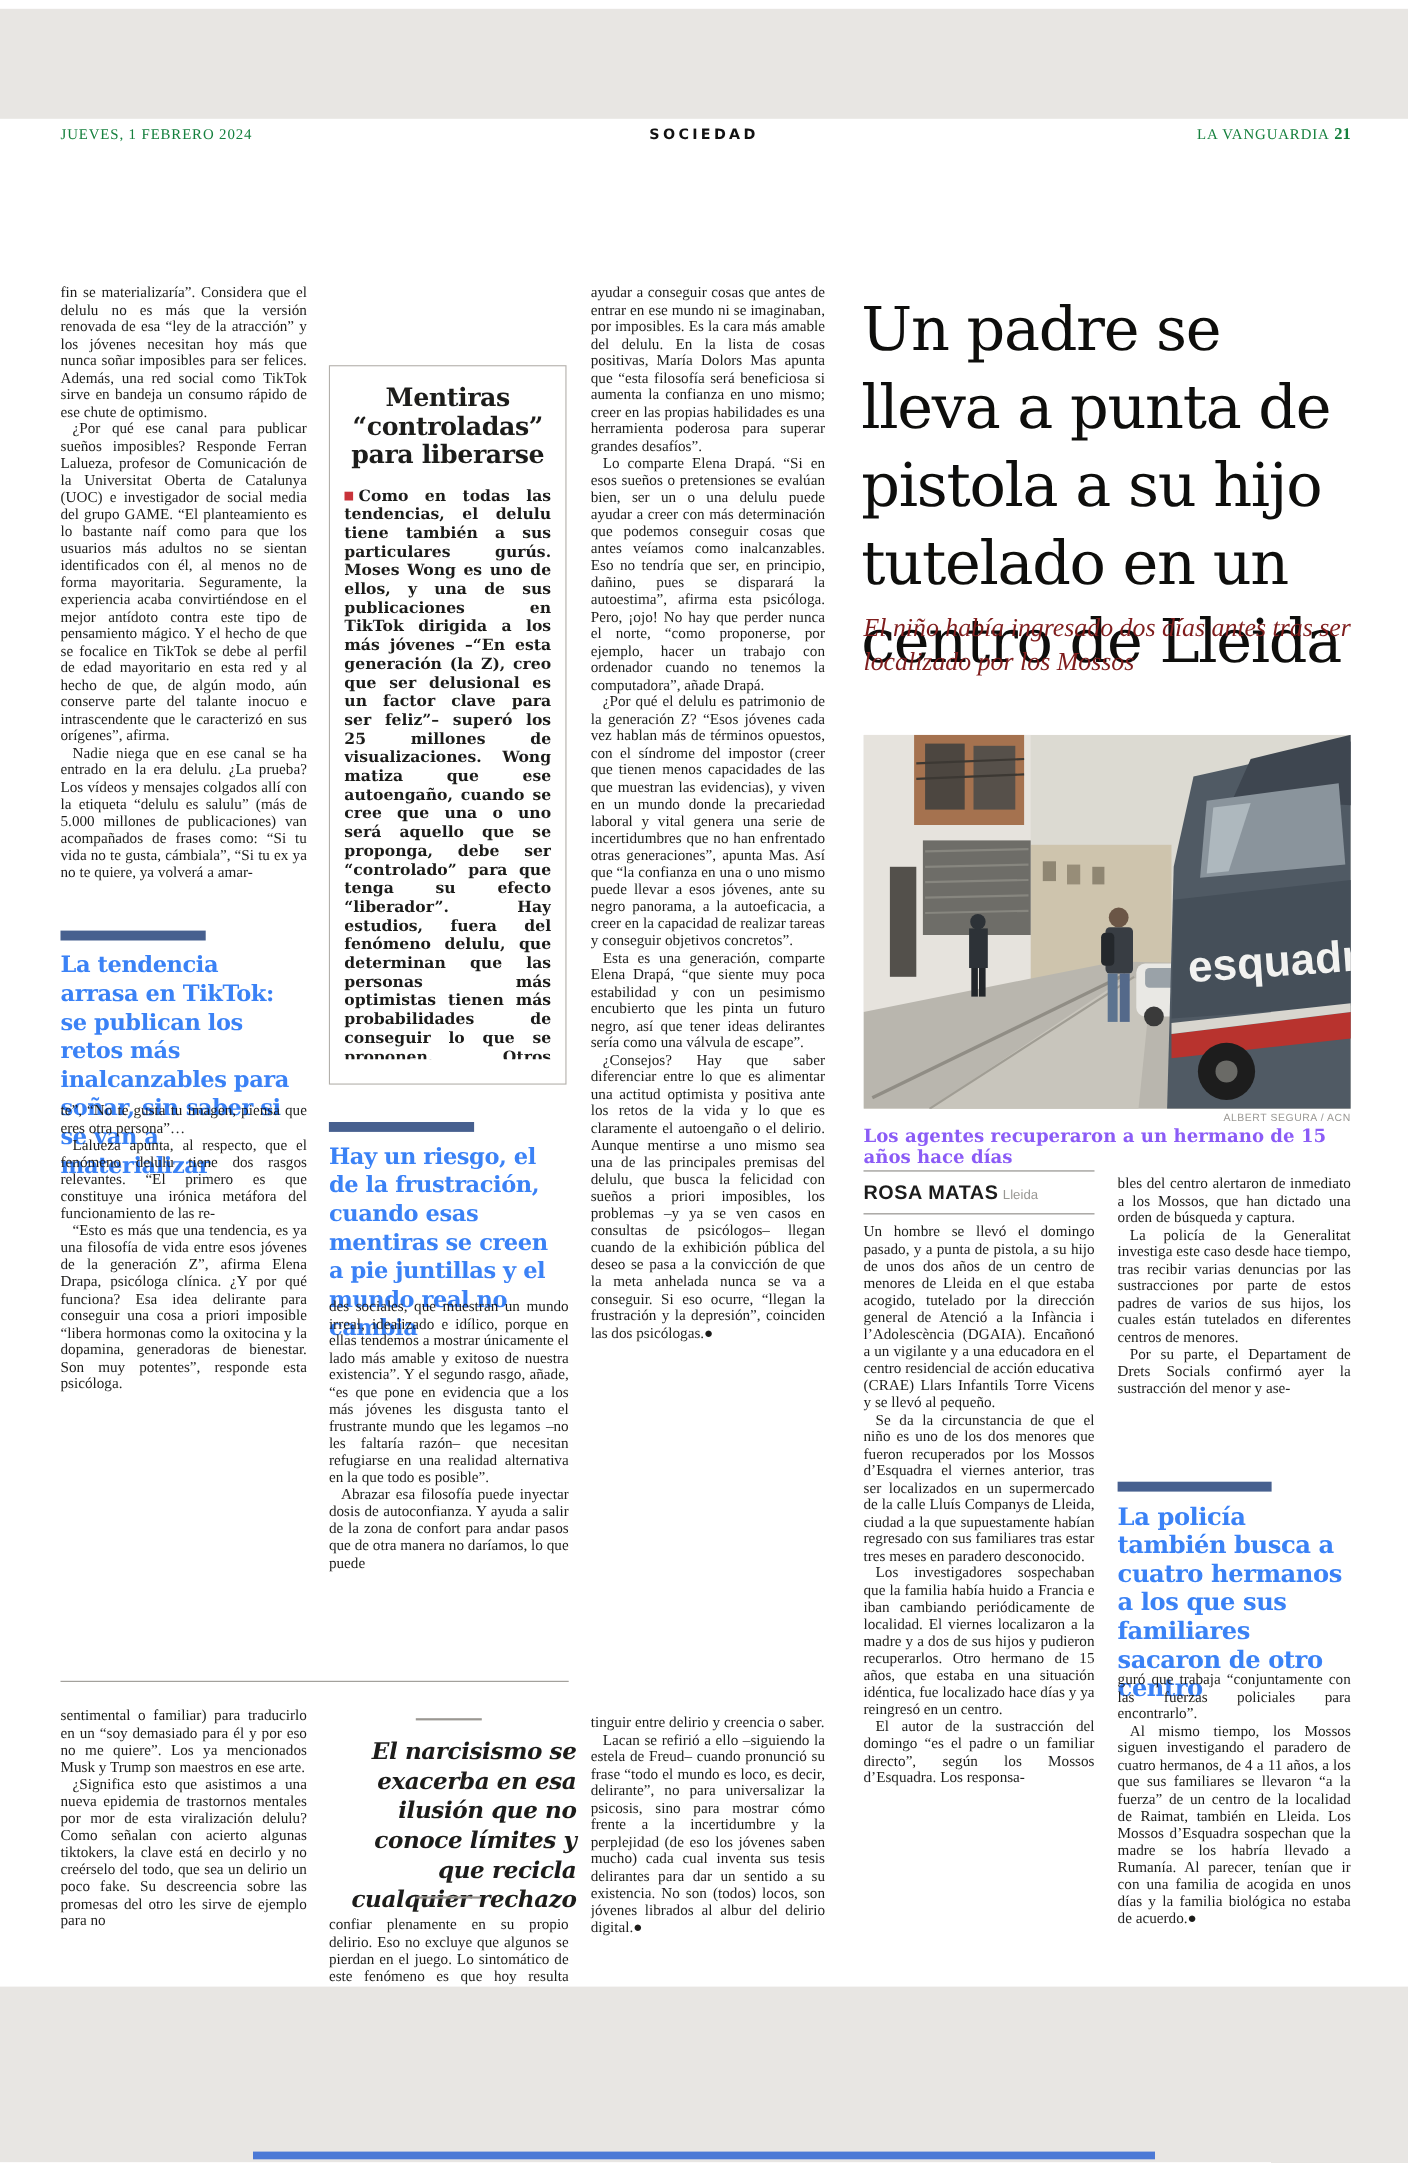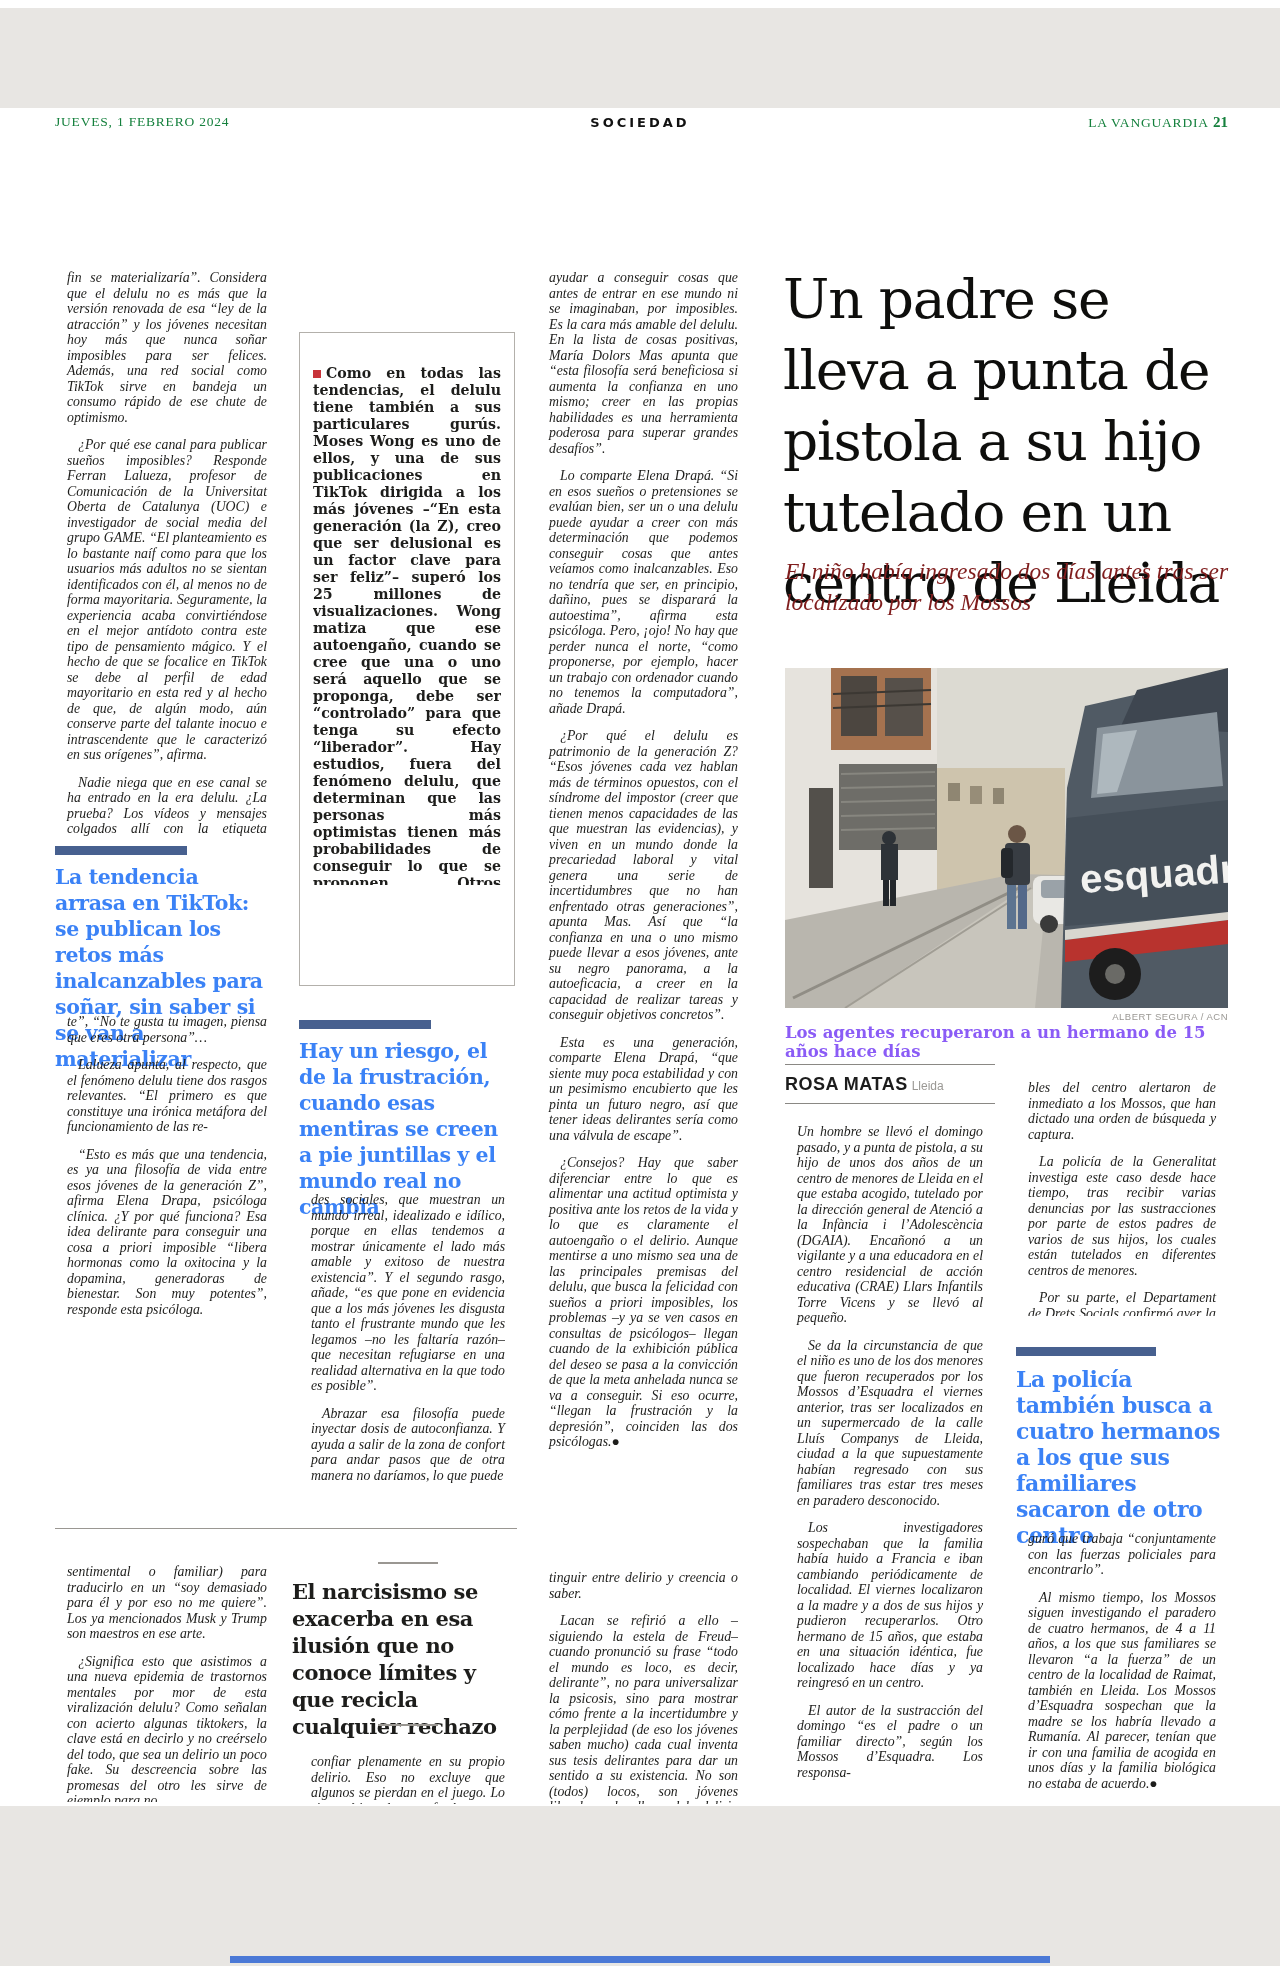"fin se materializaría”. Considera que" .bodytxt p { font-style: italic -> none; margin: 12px -> 0 }
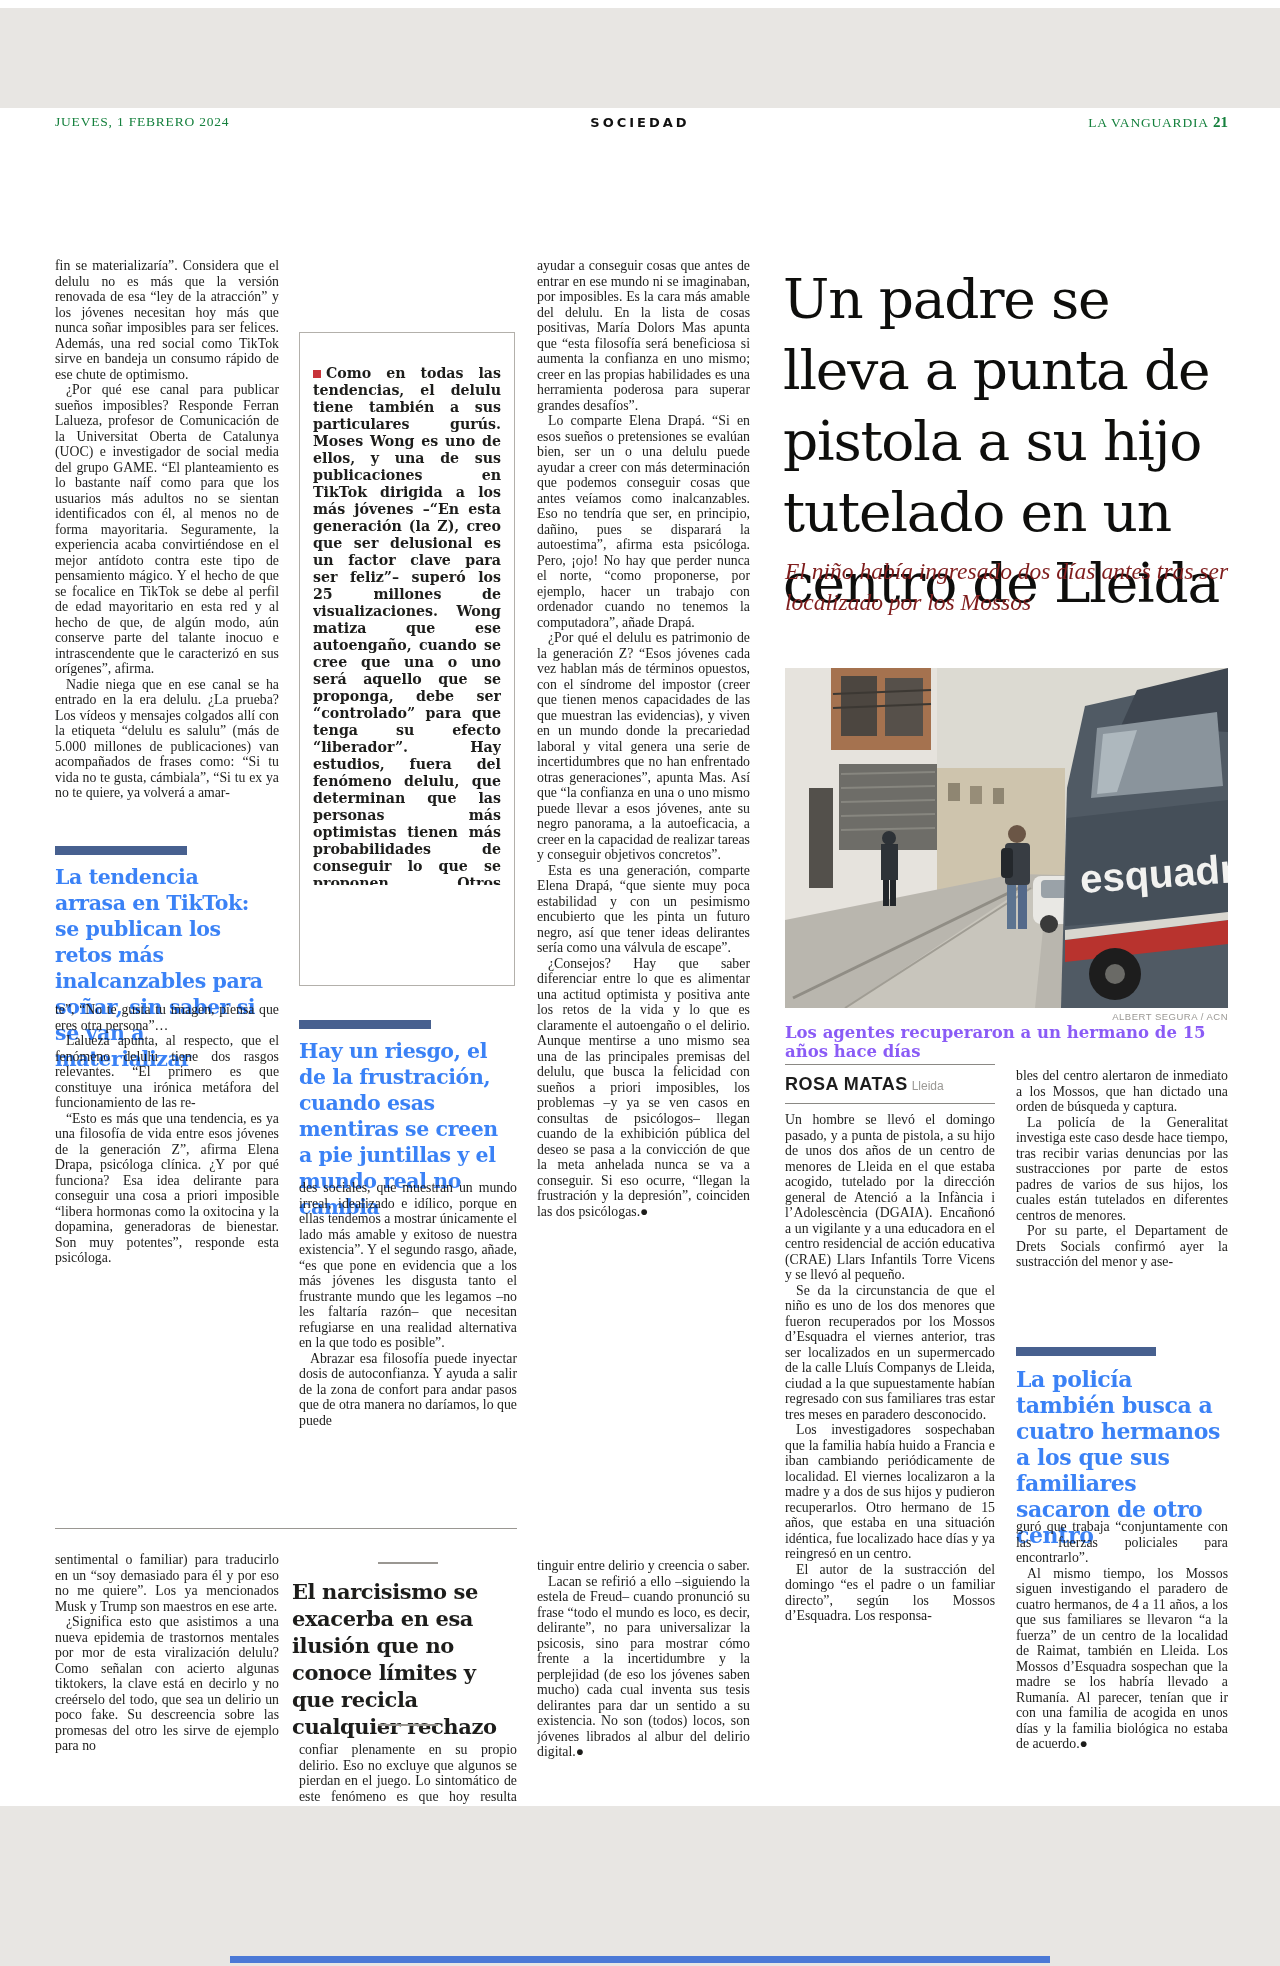"Mentiras “controladas” para liberarse" div.boxtitle { html: none -> <div>Mentiras “controladas” para liberarse</div> }
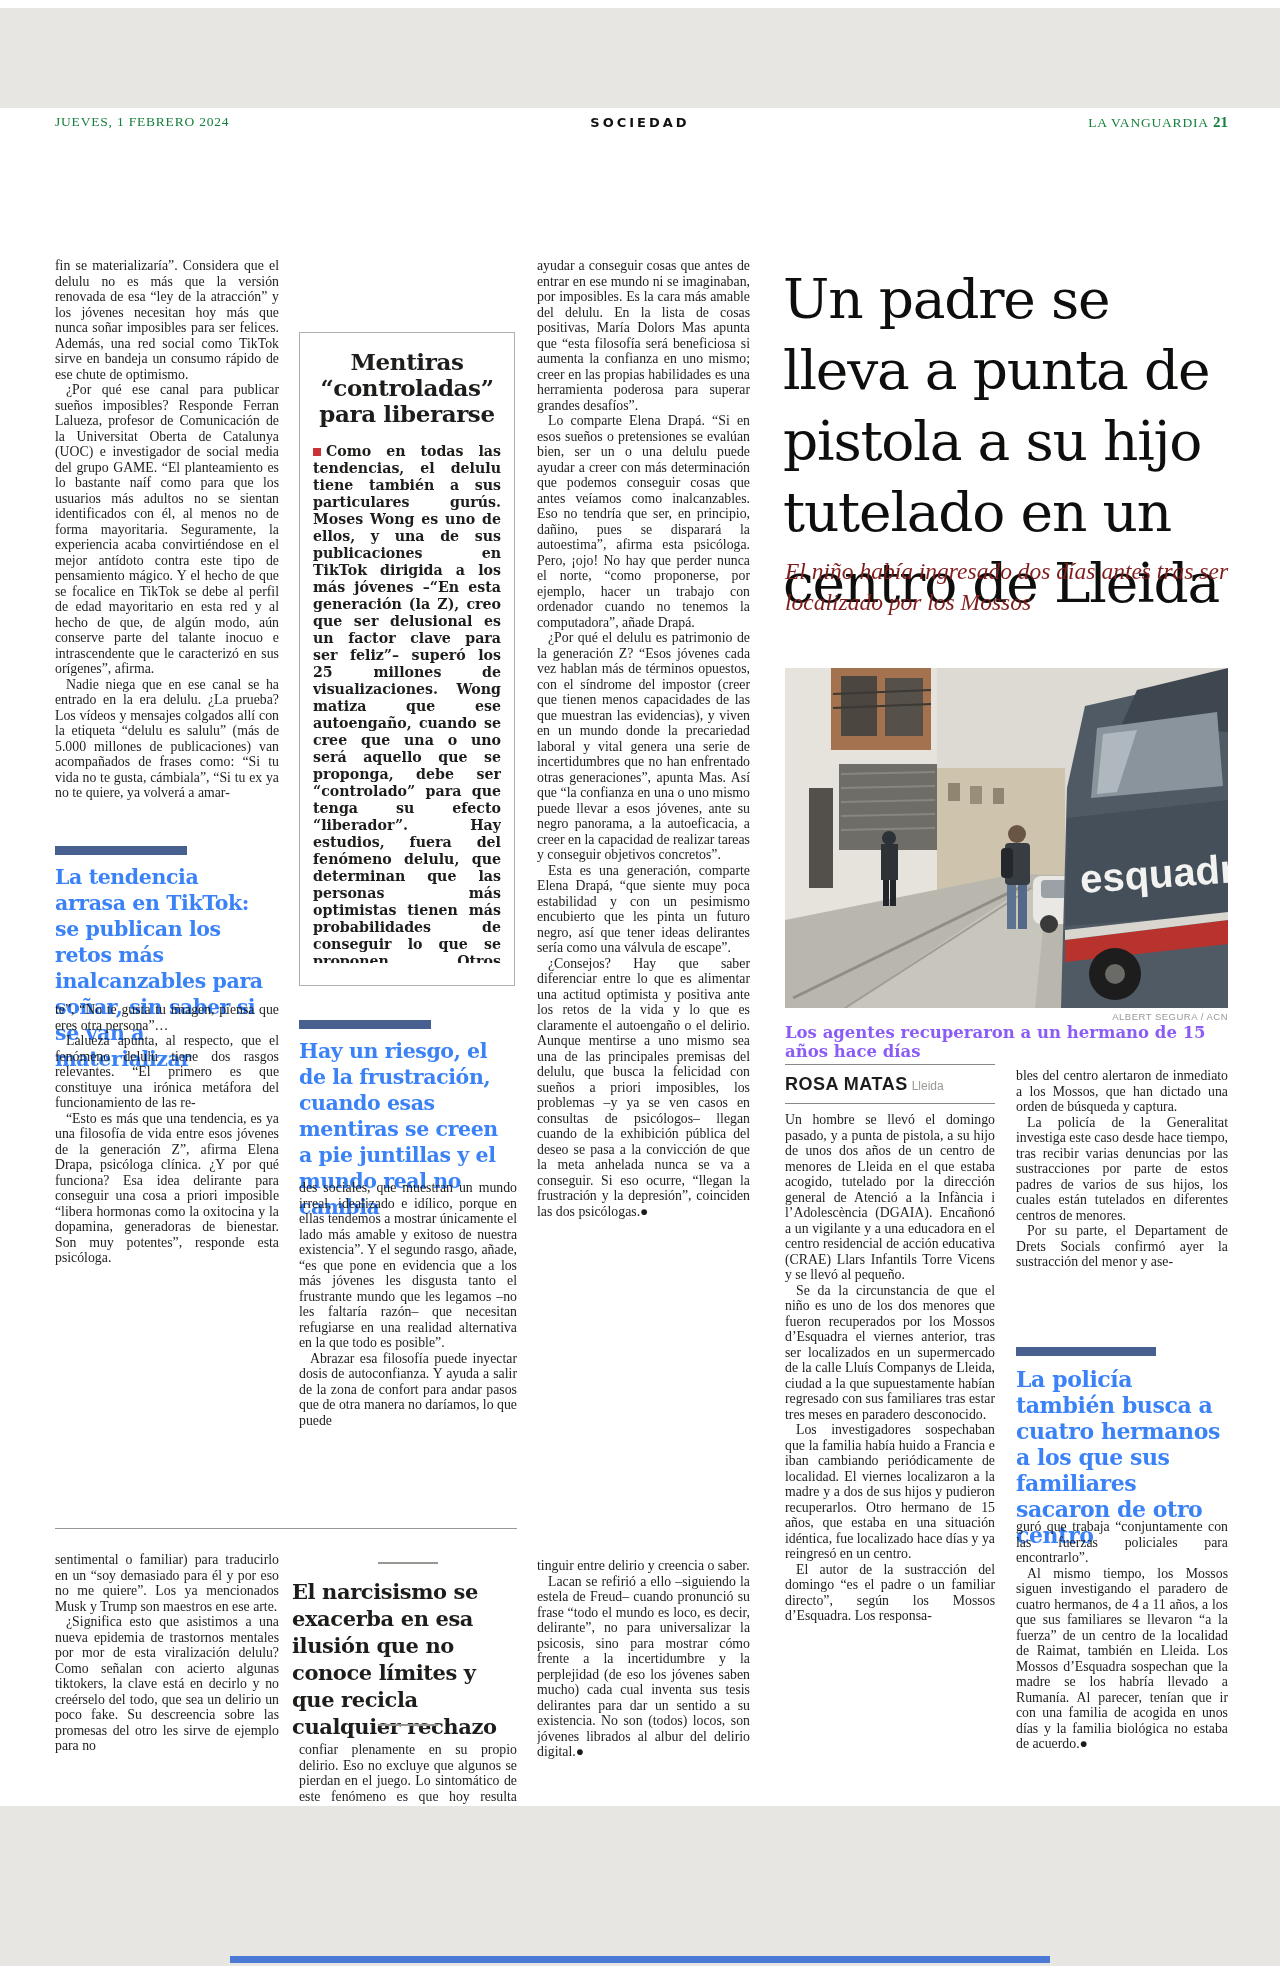"El narcisismo se exacerba en" .centersub { font-style: none -> italic; text-align: left -> right }
